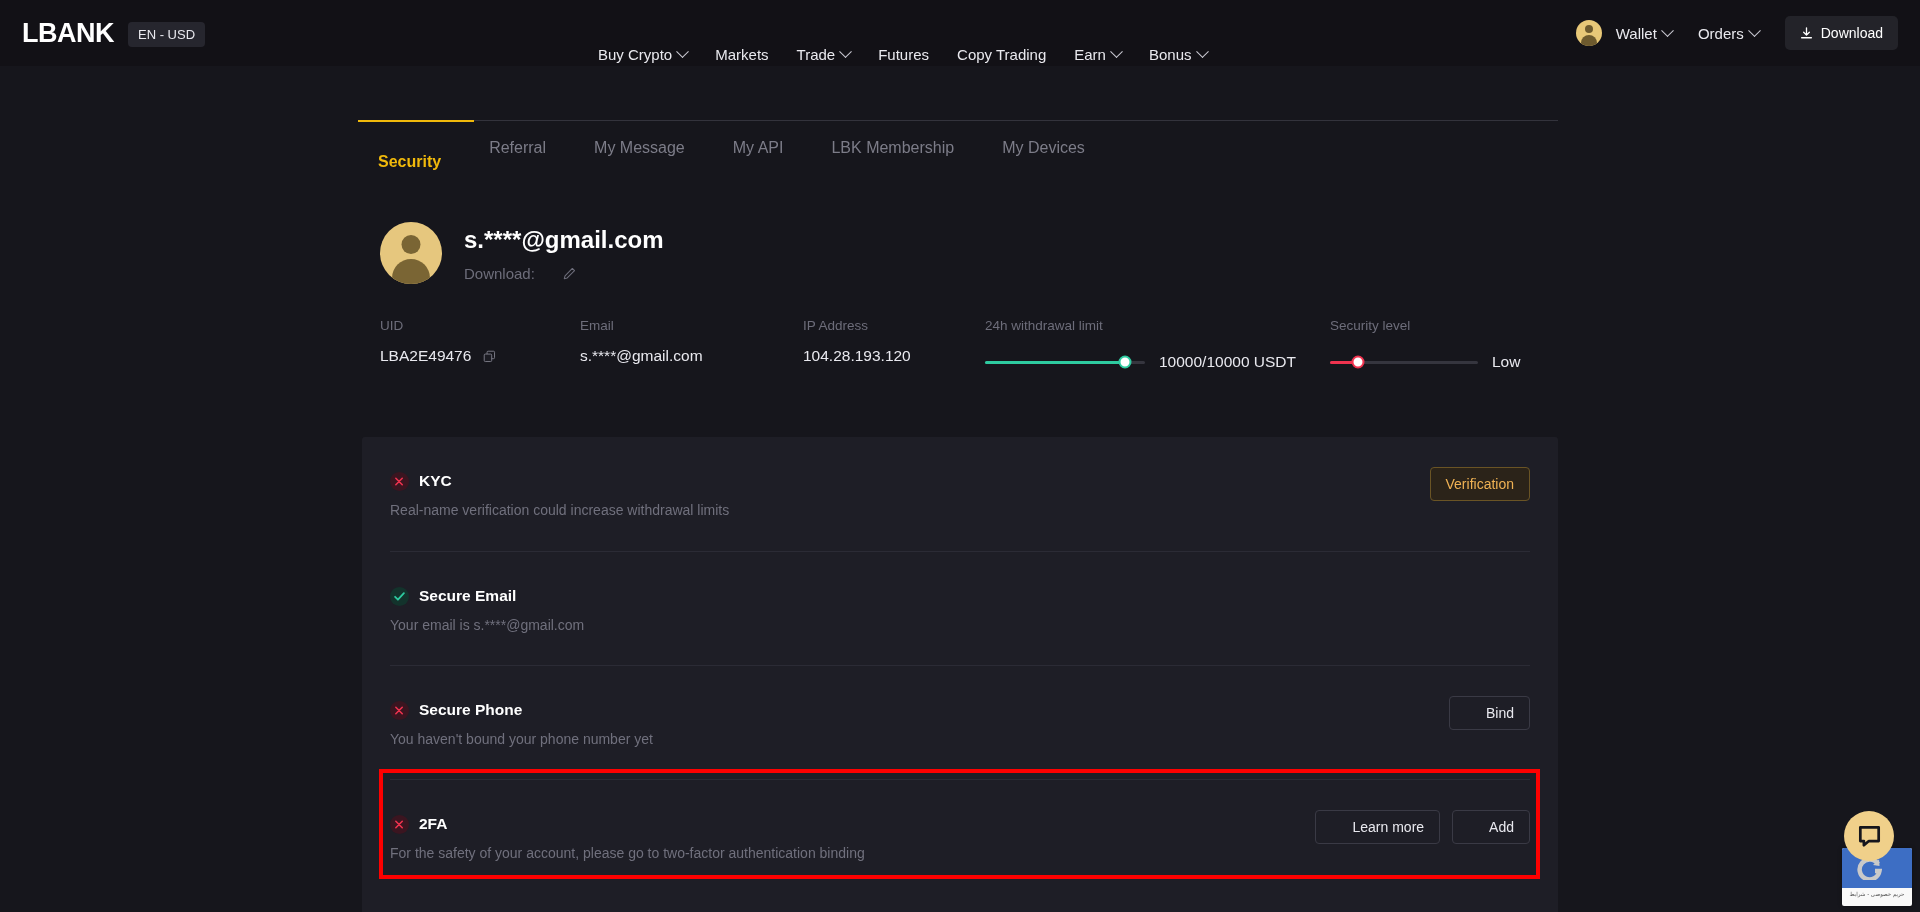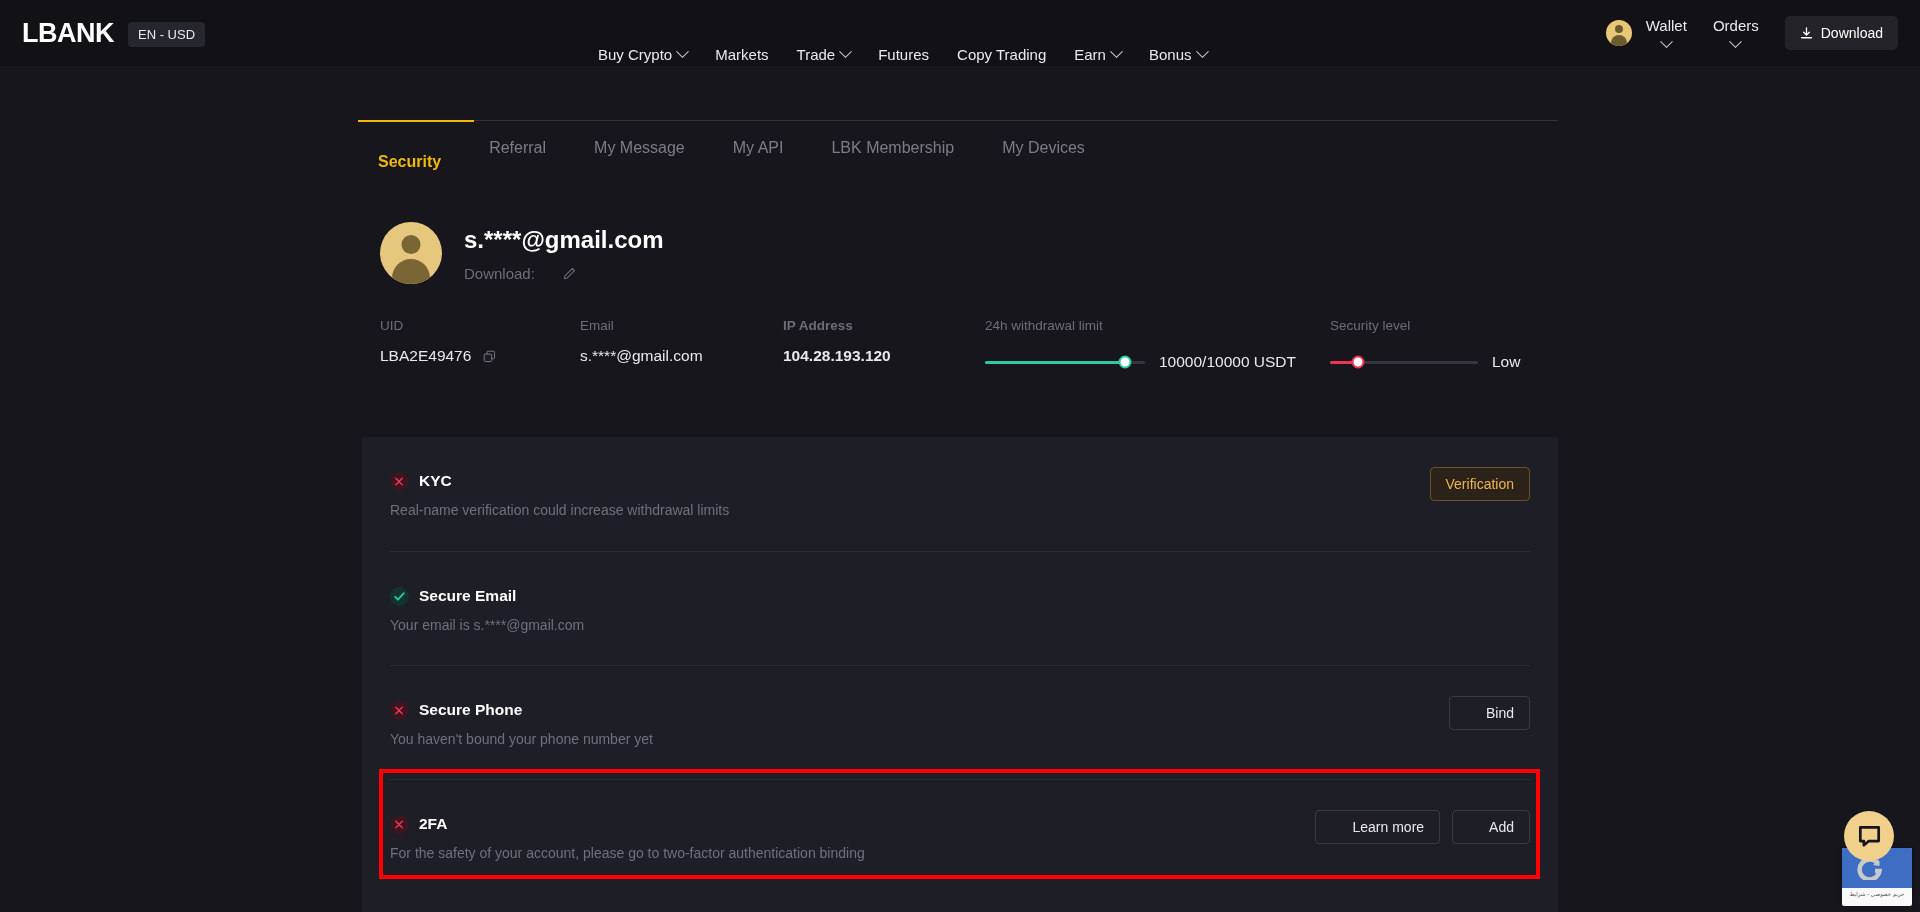"Wallet" .hr-item { flex-direction: column -> none }
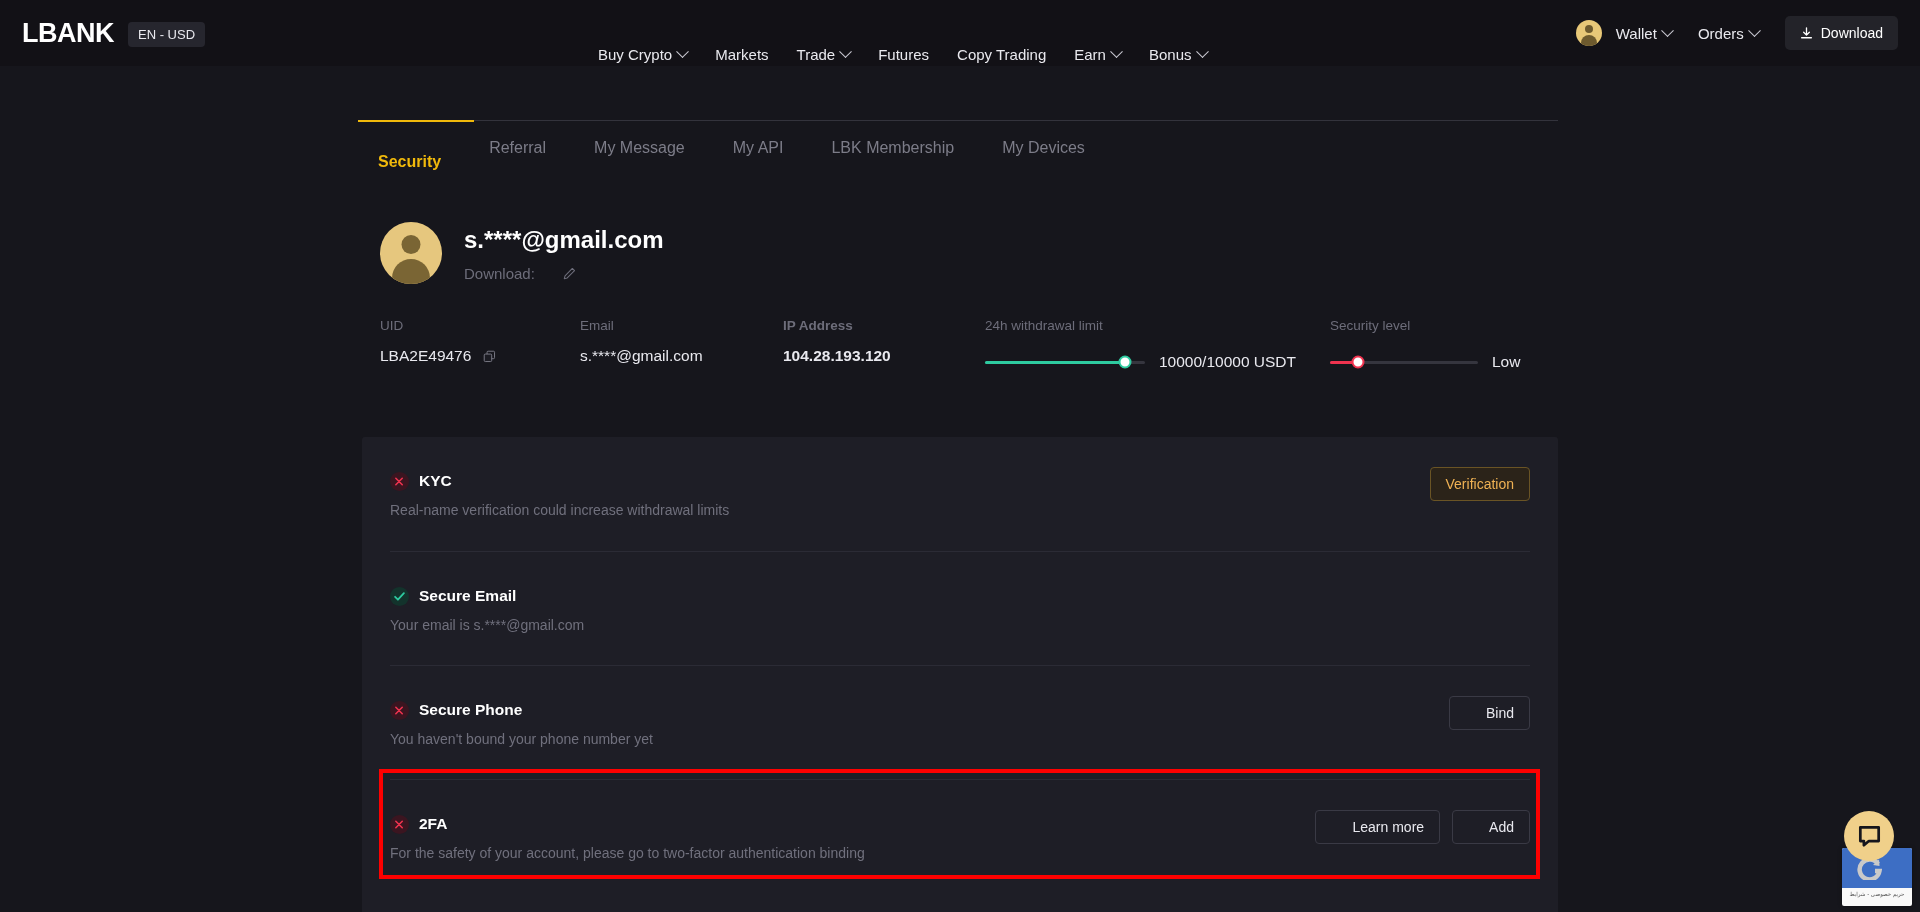"IP Address" div.info-col { font-weight: bold -> none; left: 403px -> 423px }
